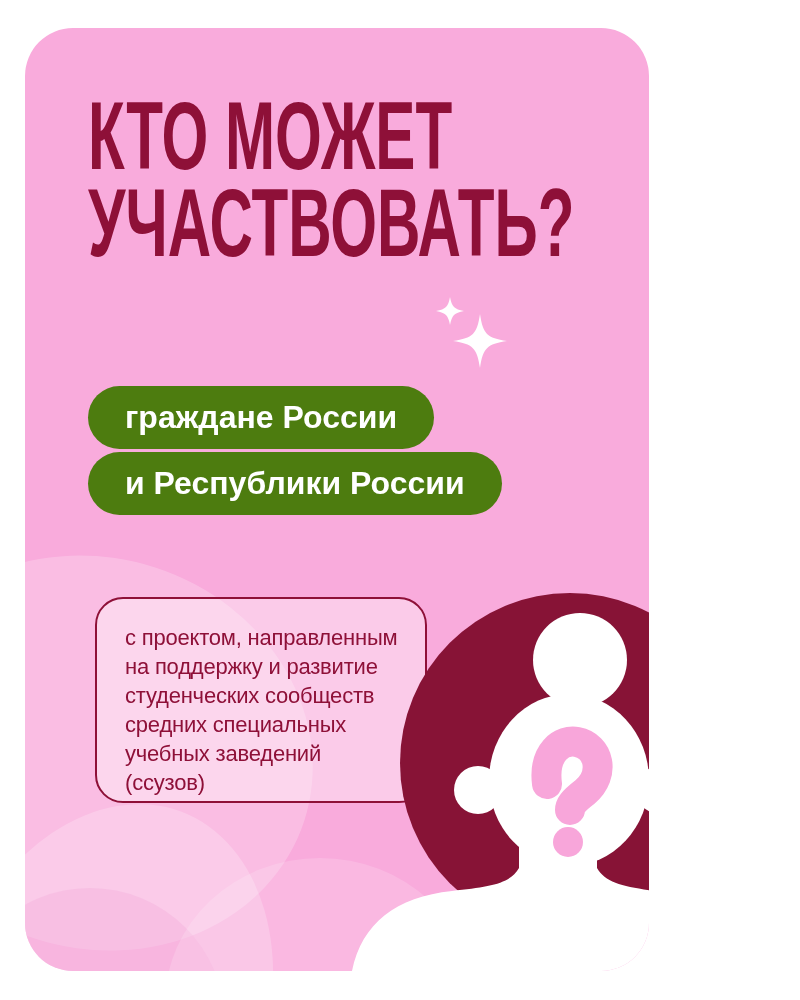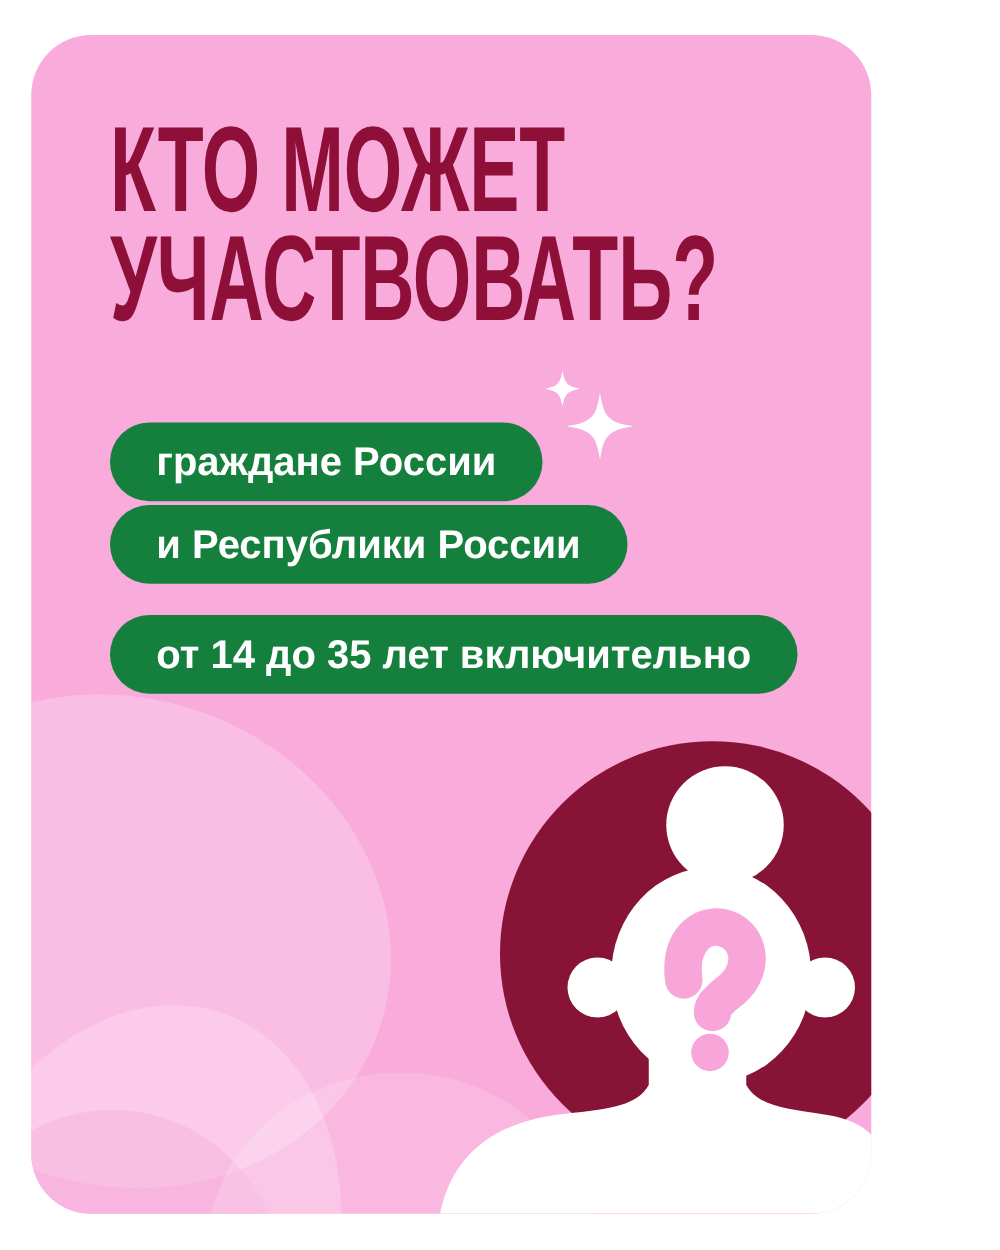"КТО МОЖЕТ" .card { width: 672px -> 624px }
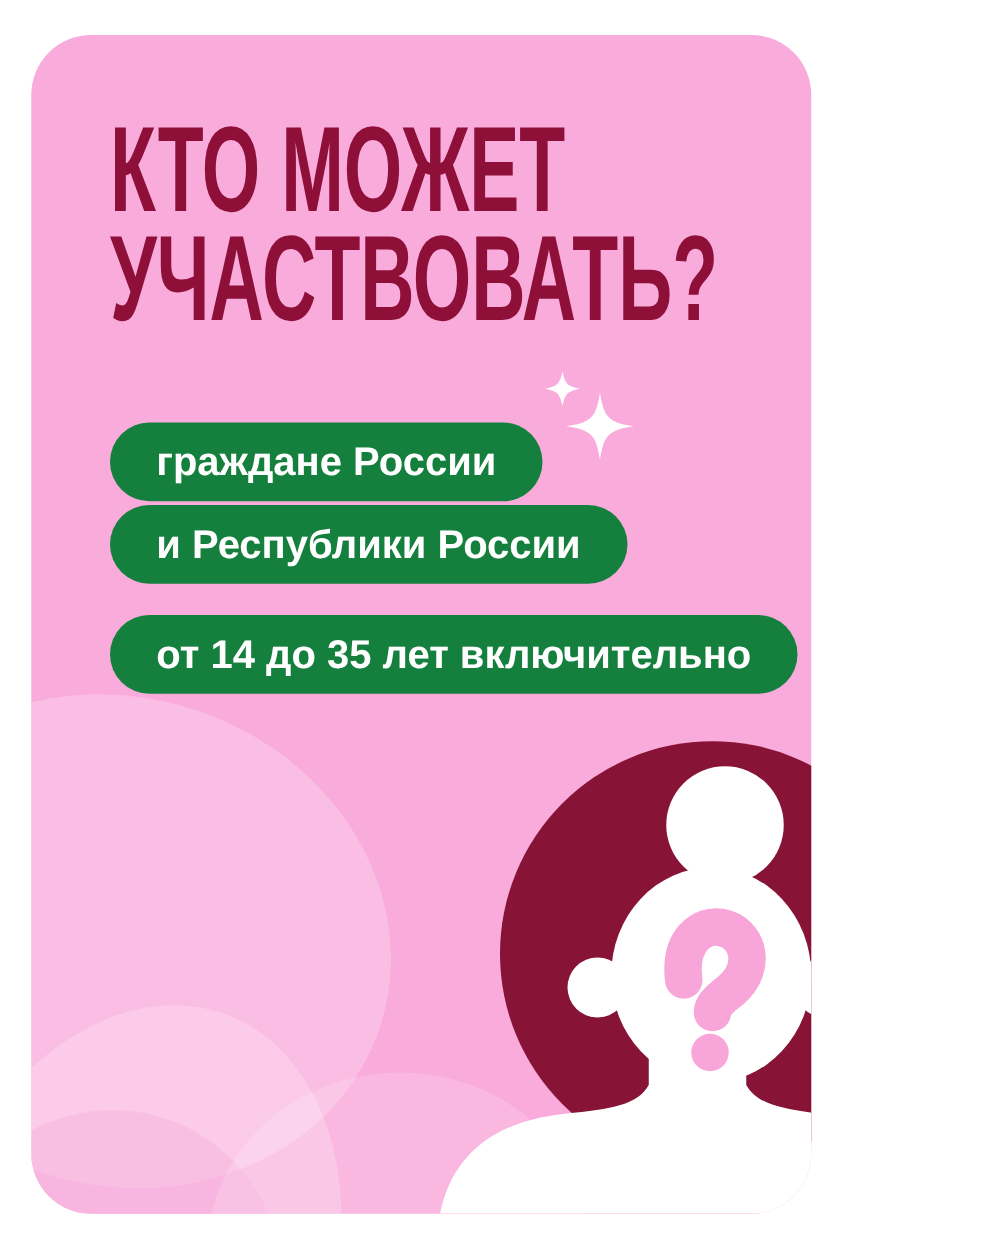"граждане России" .pill { background: #15803d -> #4d7c0f; margin-top: none -> 48px }
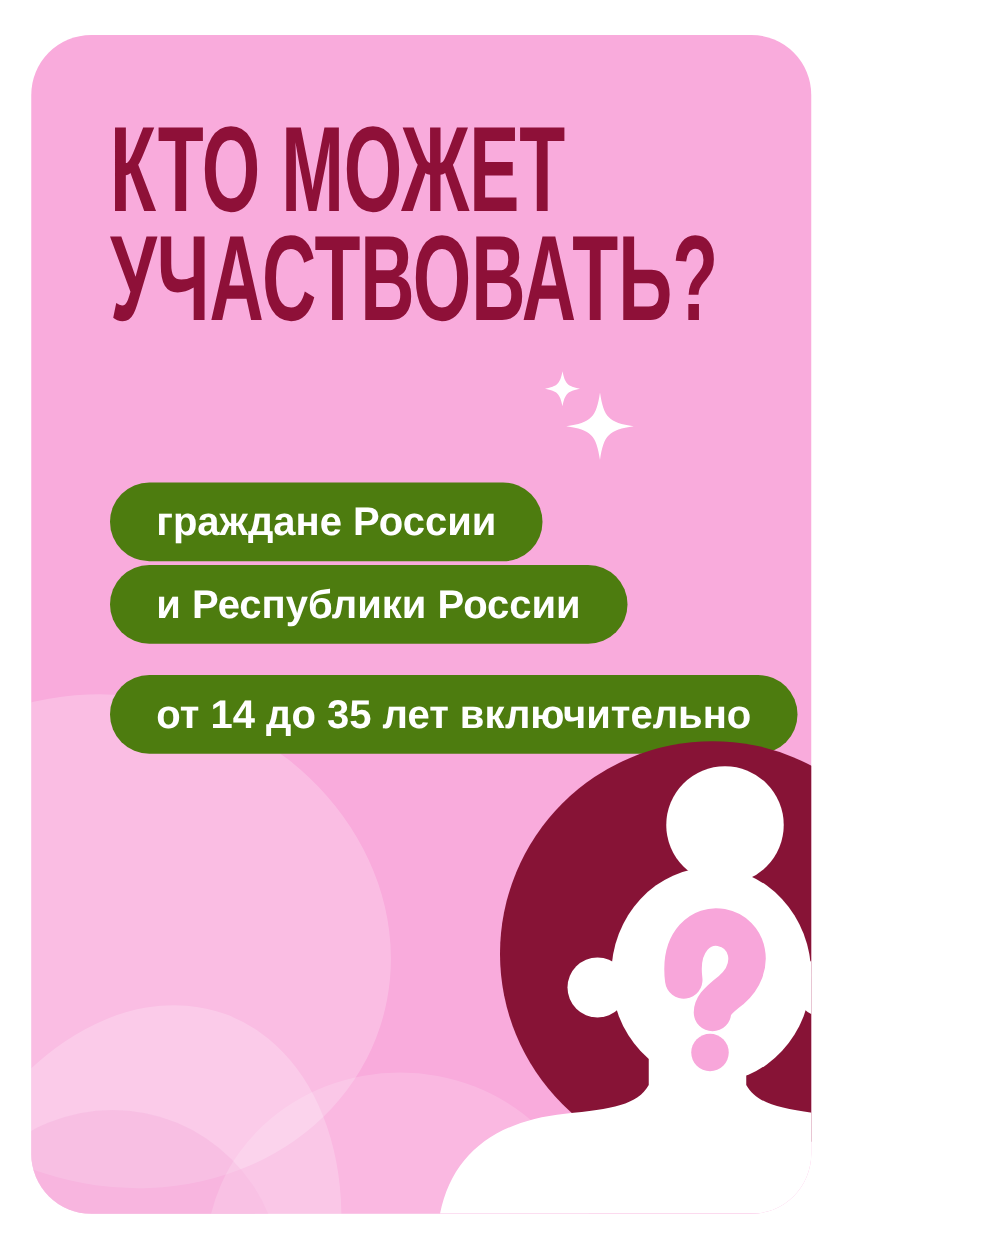"от 14 до 35 лет" div.pill { html: <div>от 14 до 35 лет включительно</div> -> none }
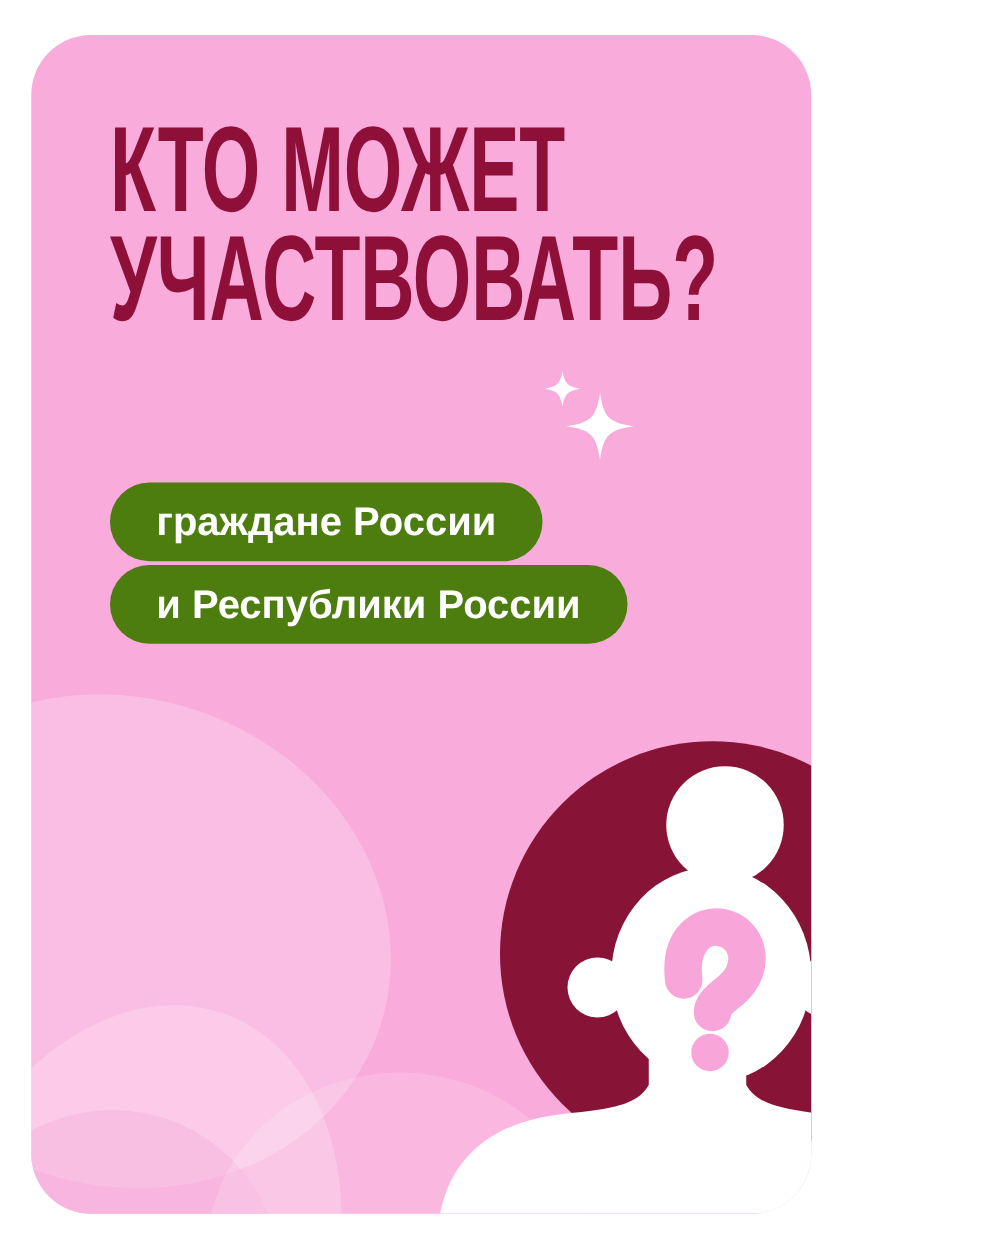"с проектом, направленным" div.info-box { html: none -> <div> <p>с проектом, направленным на поддержку и развитие студенческих сообществ средних специальных учебных заведений (ссузов)</p> </div> }
